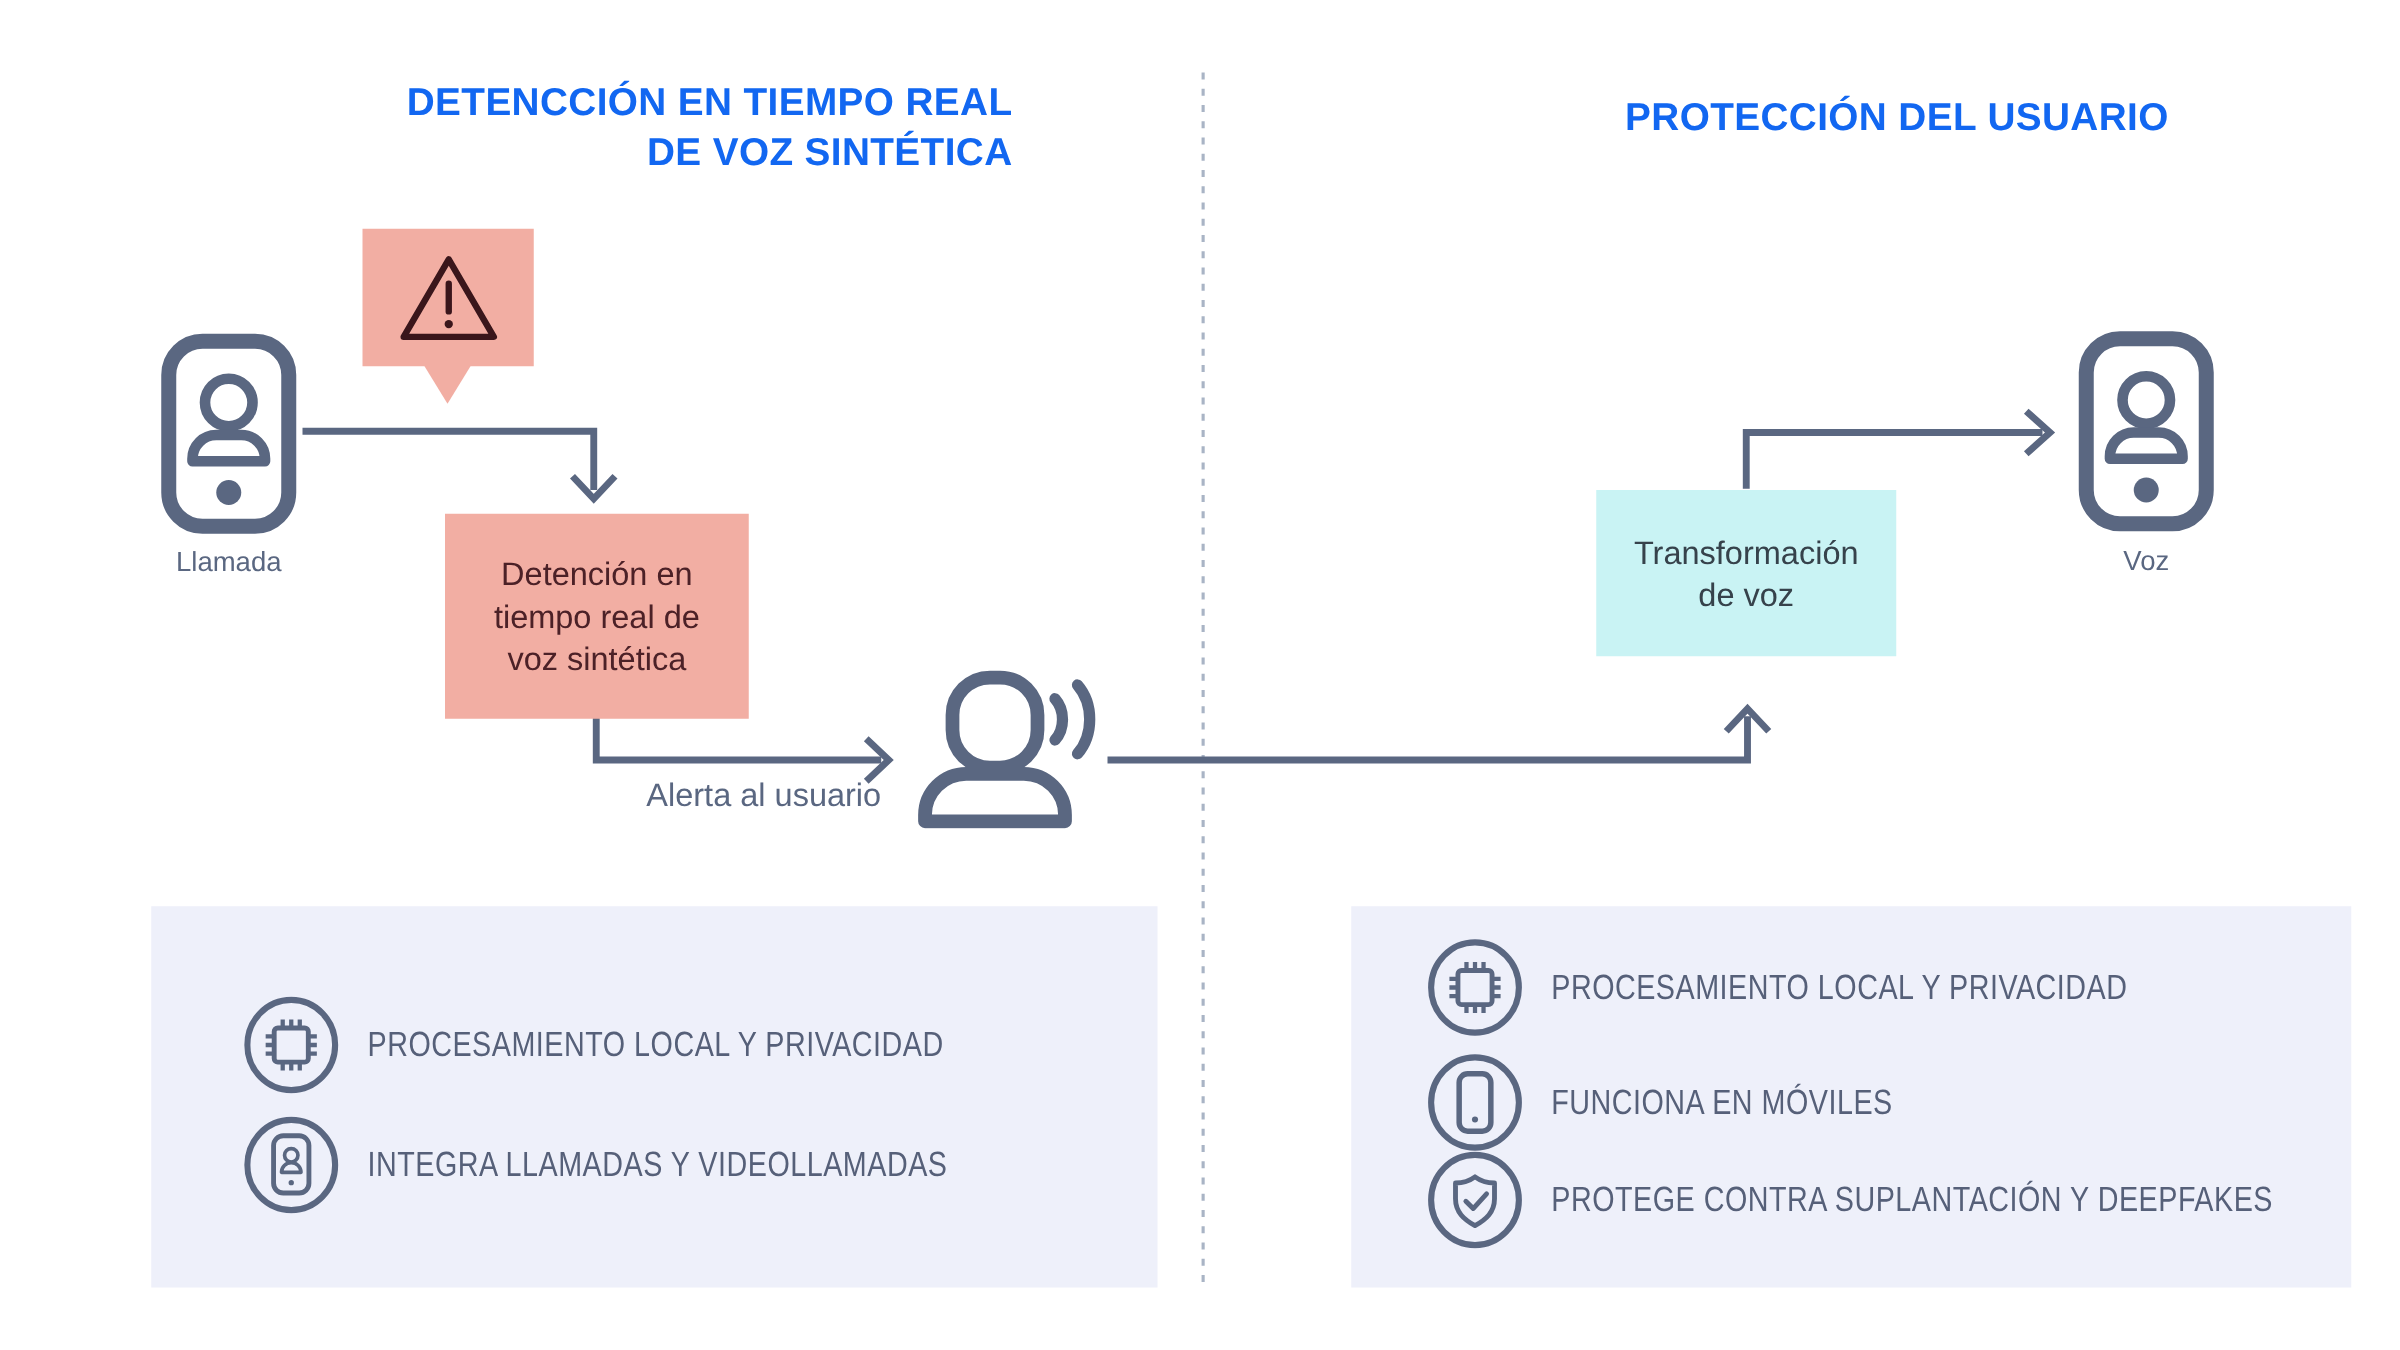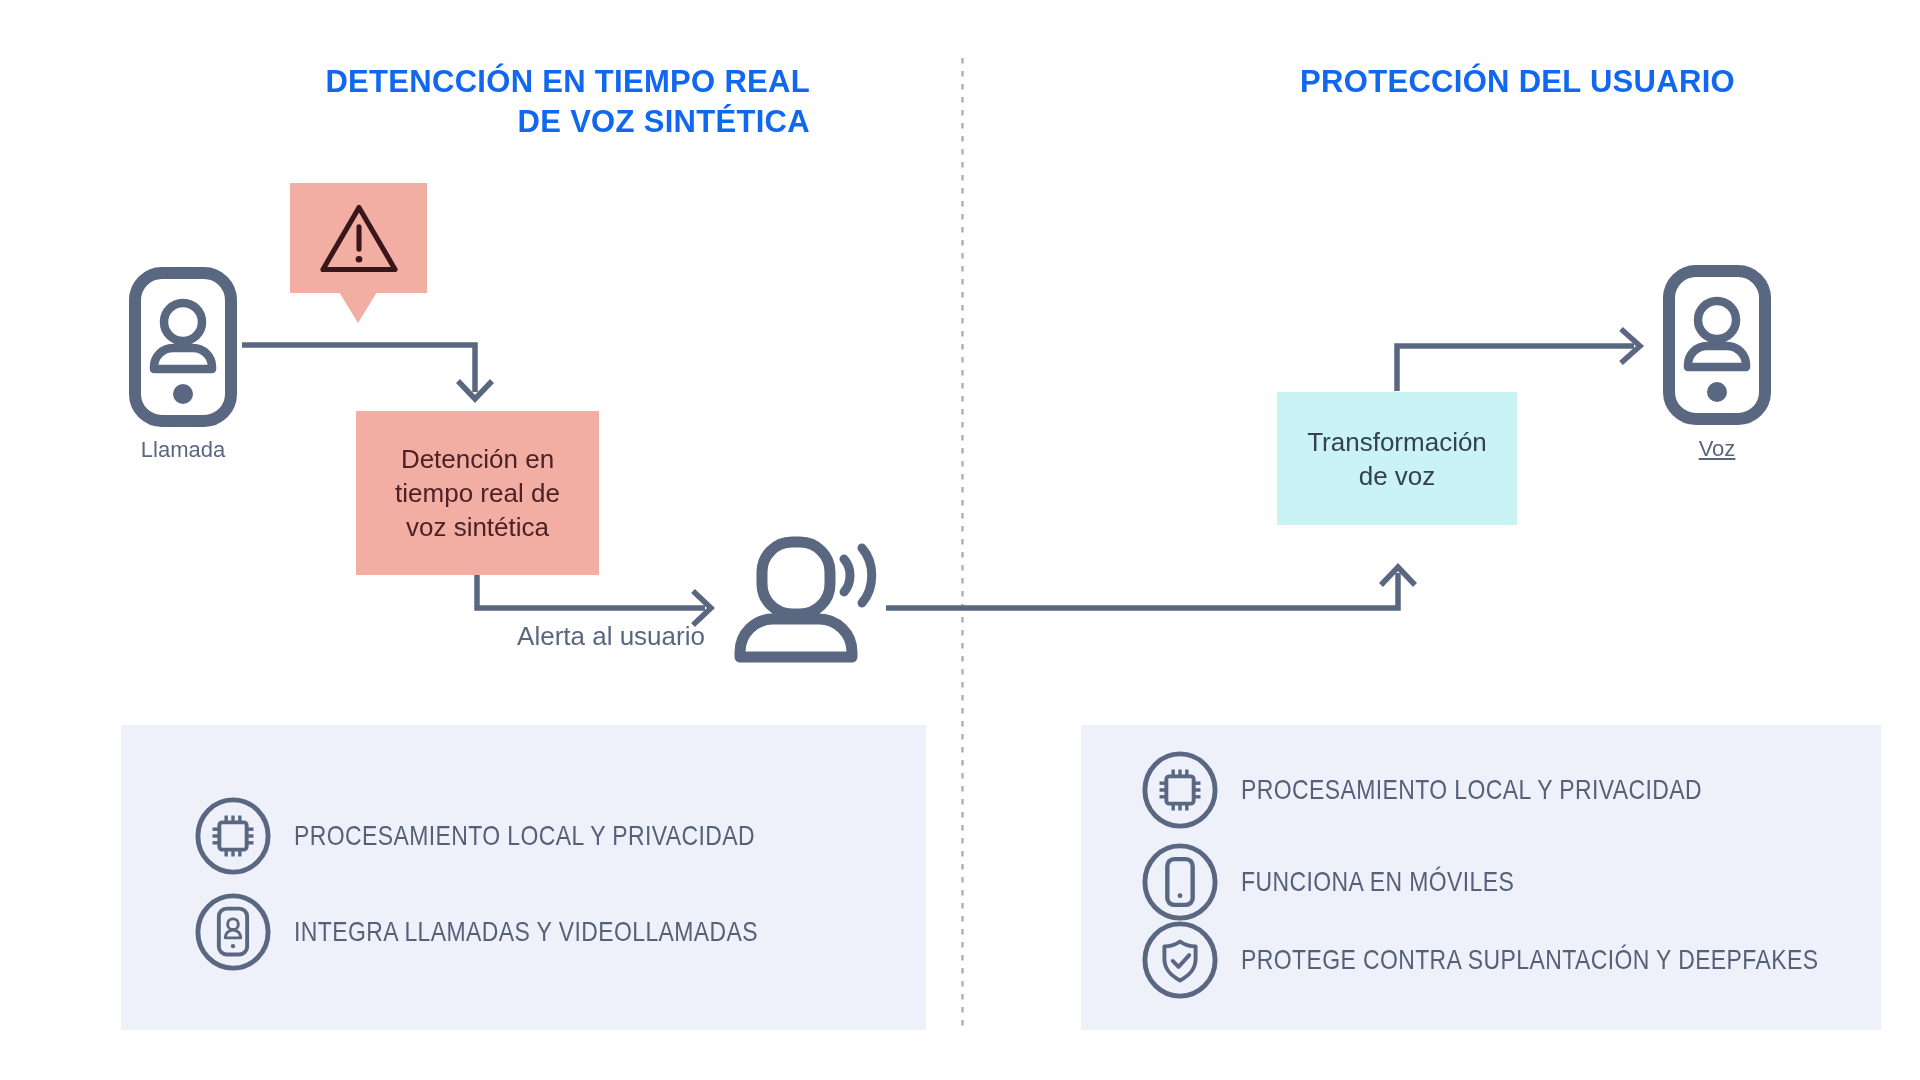"PROTECCIÓN DEL USUARIO" div.abs { top: 62px -> 74px }
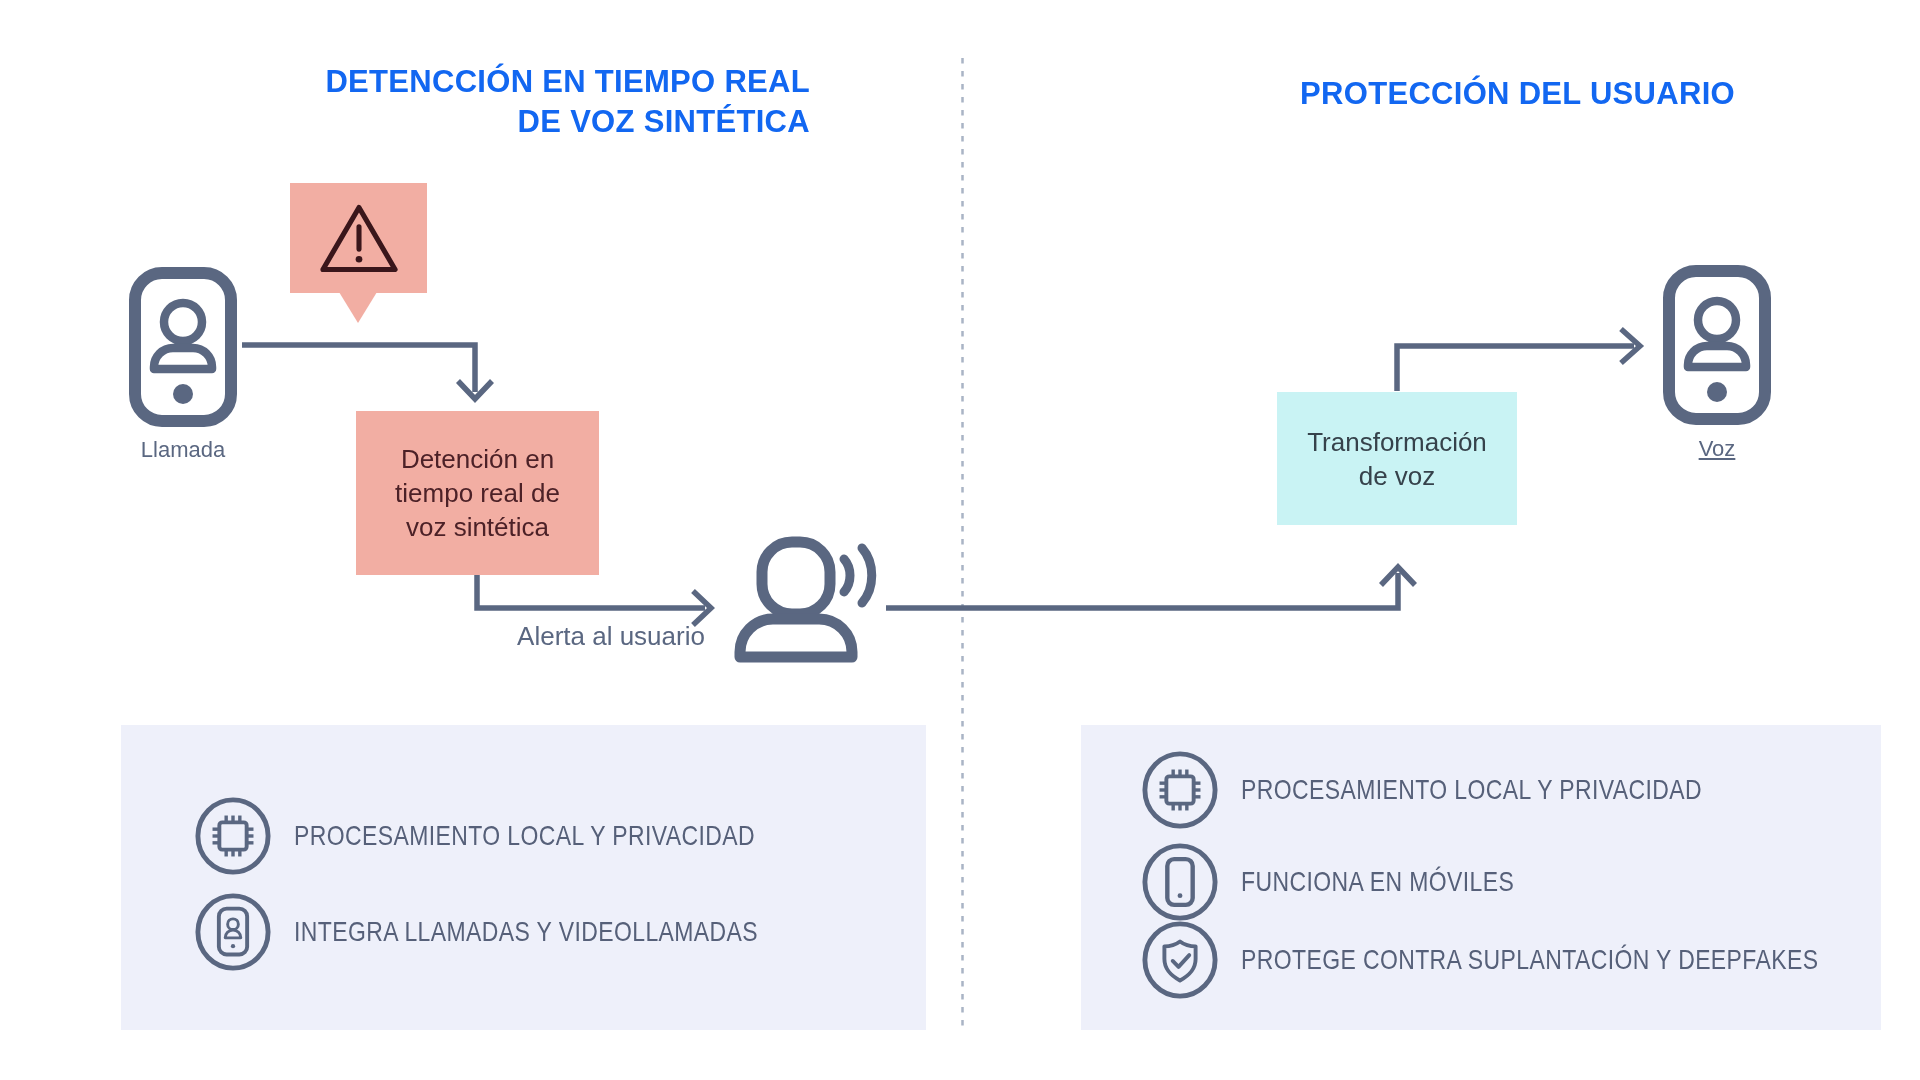"Voz" div.abs { text-decoration: underline -> none }
